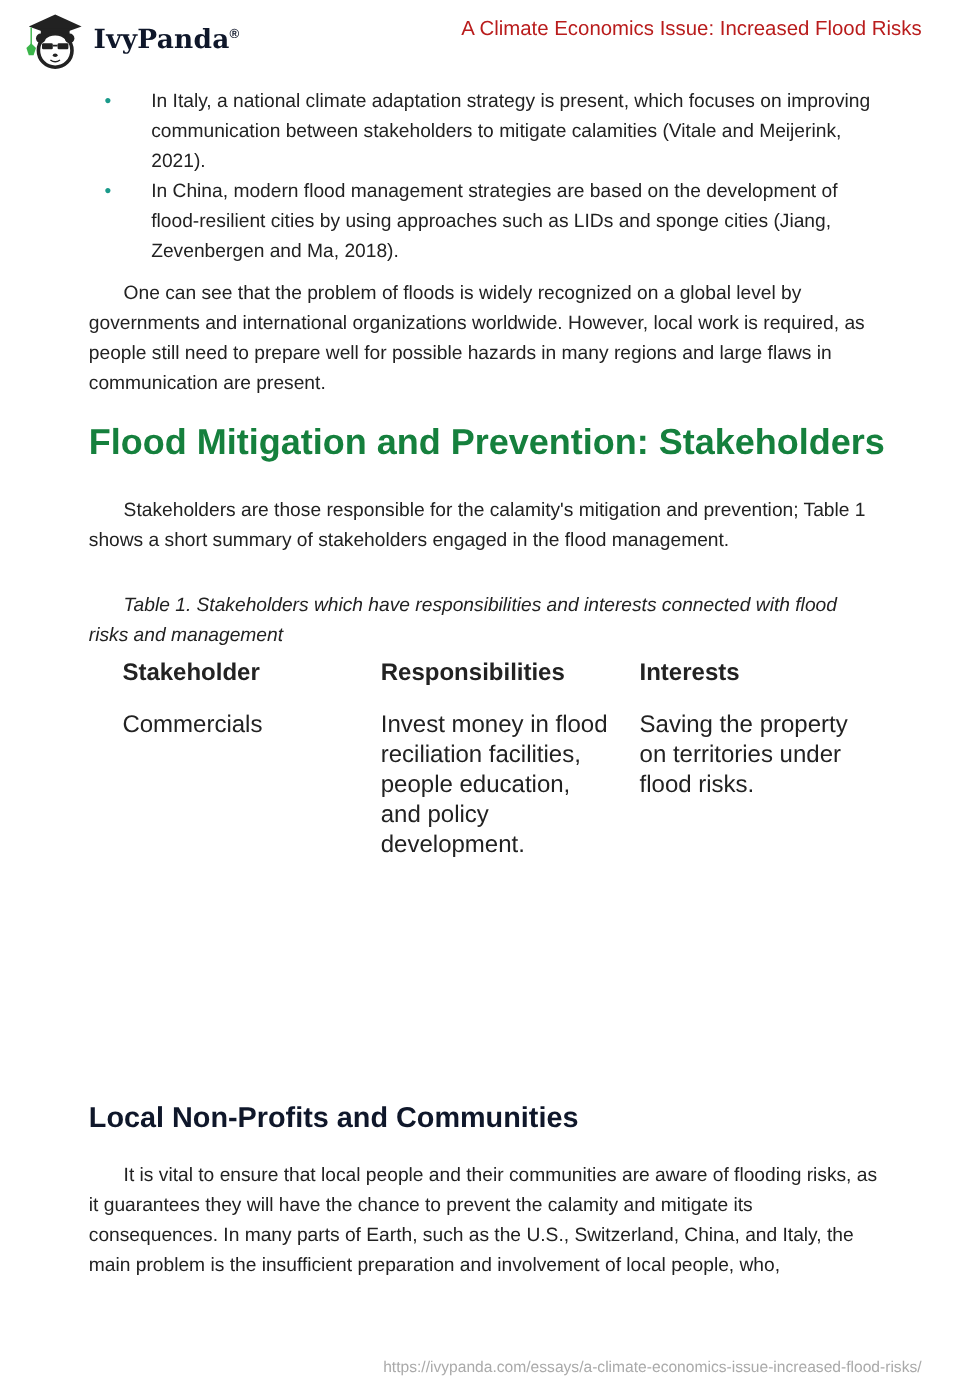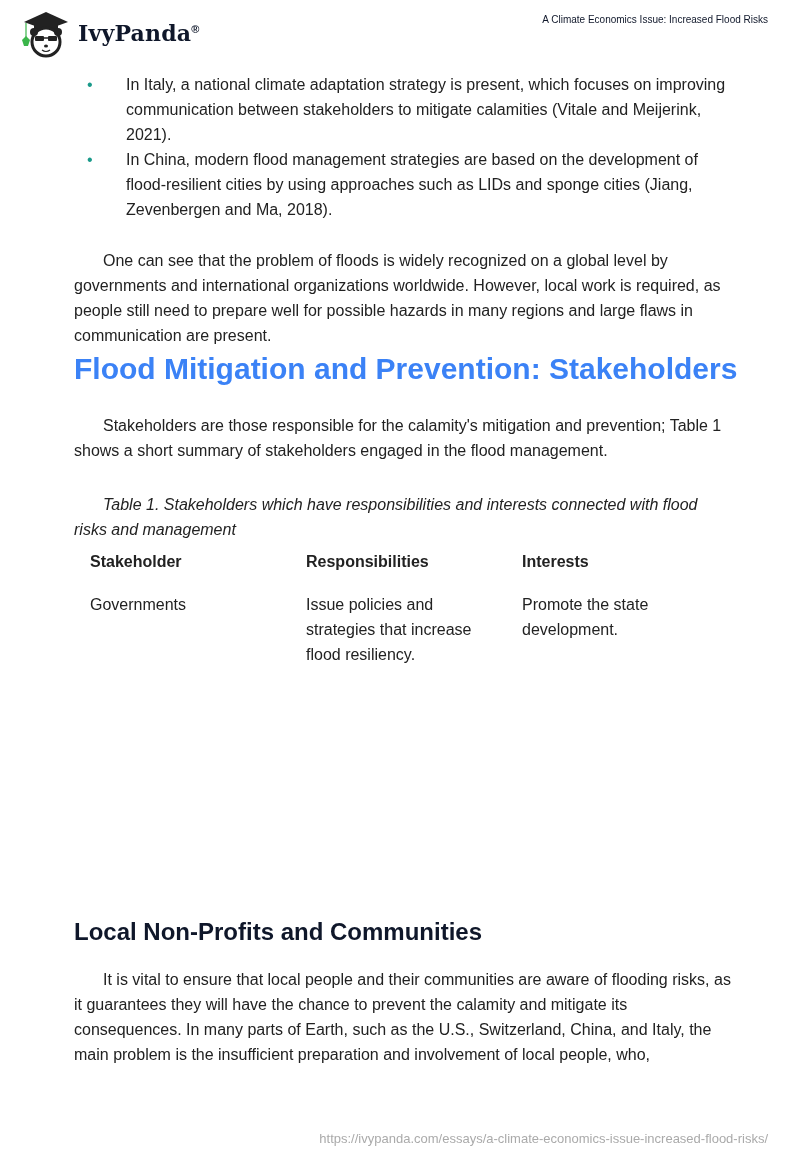"A Climate Economics Issue: Increased" .doc-title { color: #0f172a -> #b91c1c; font-size: 10px -> 17px }
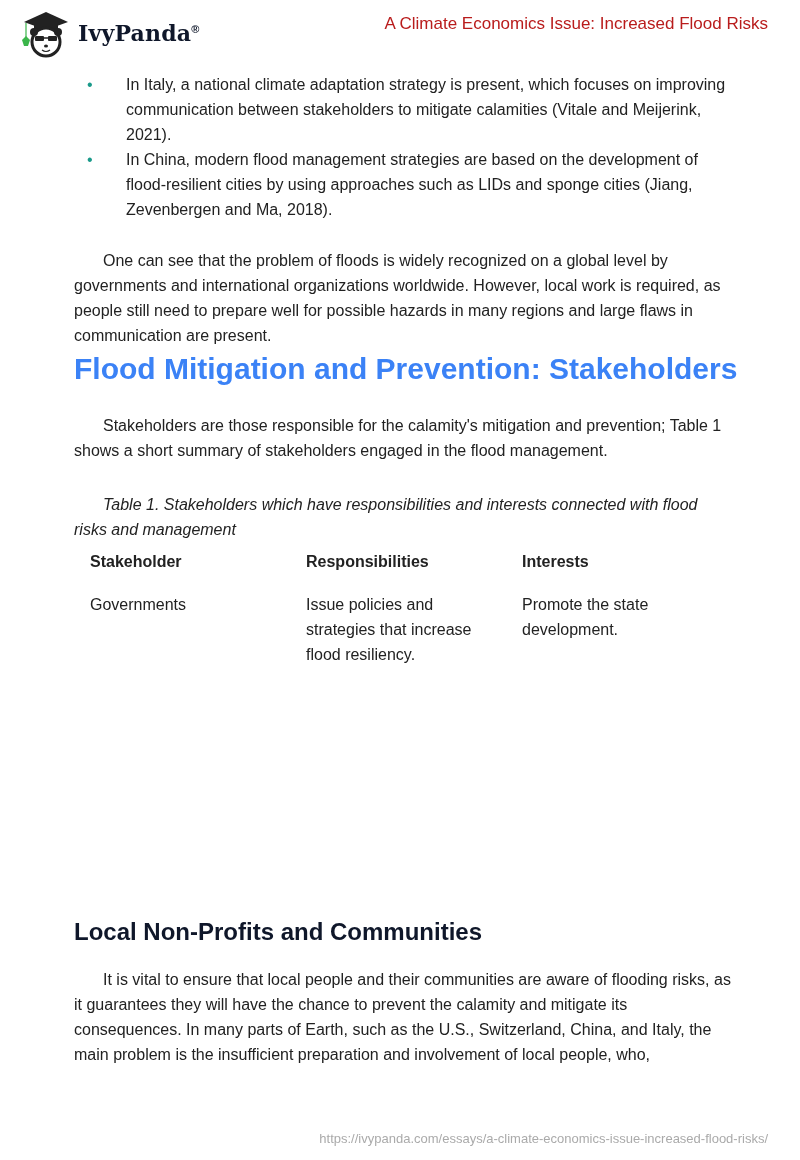"One can see that the" .para1 { top: 248px -> 232px }
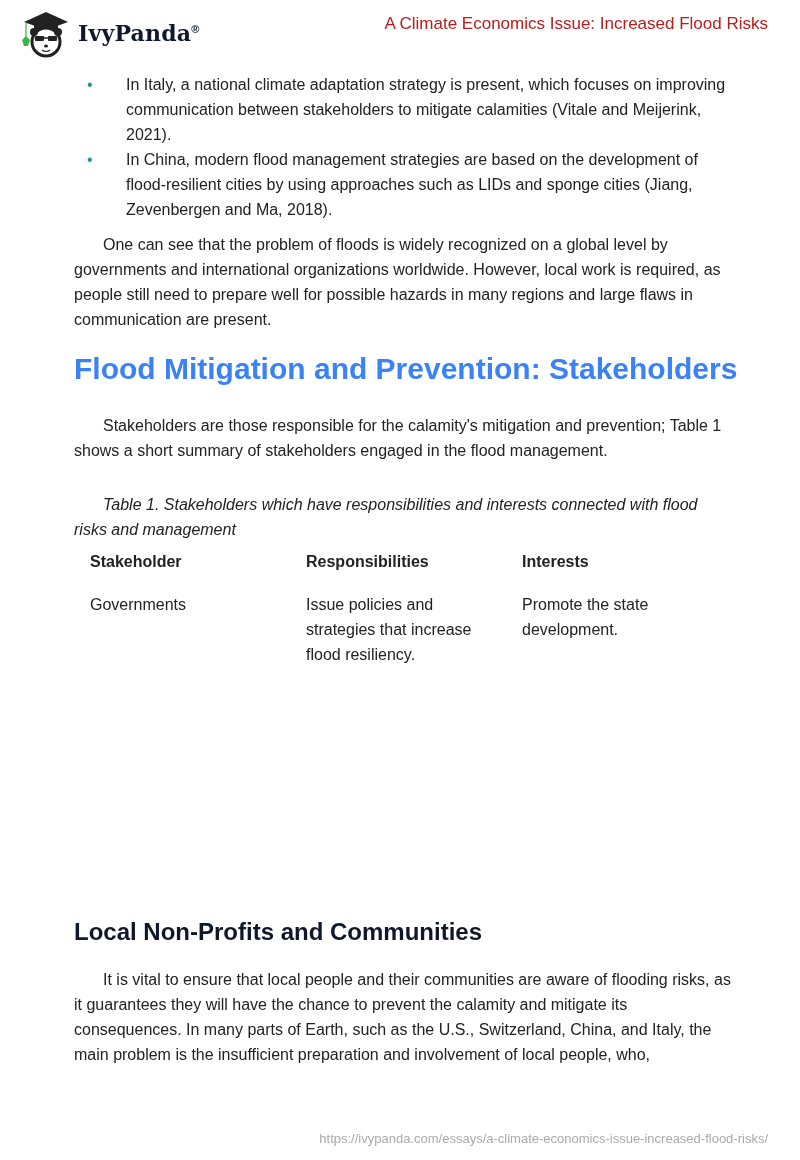"Flood Mitigation and Prevention:" h2.h-large { color: #3b82f6 -> #15803d }
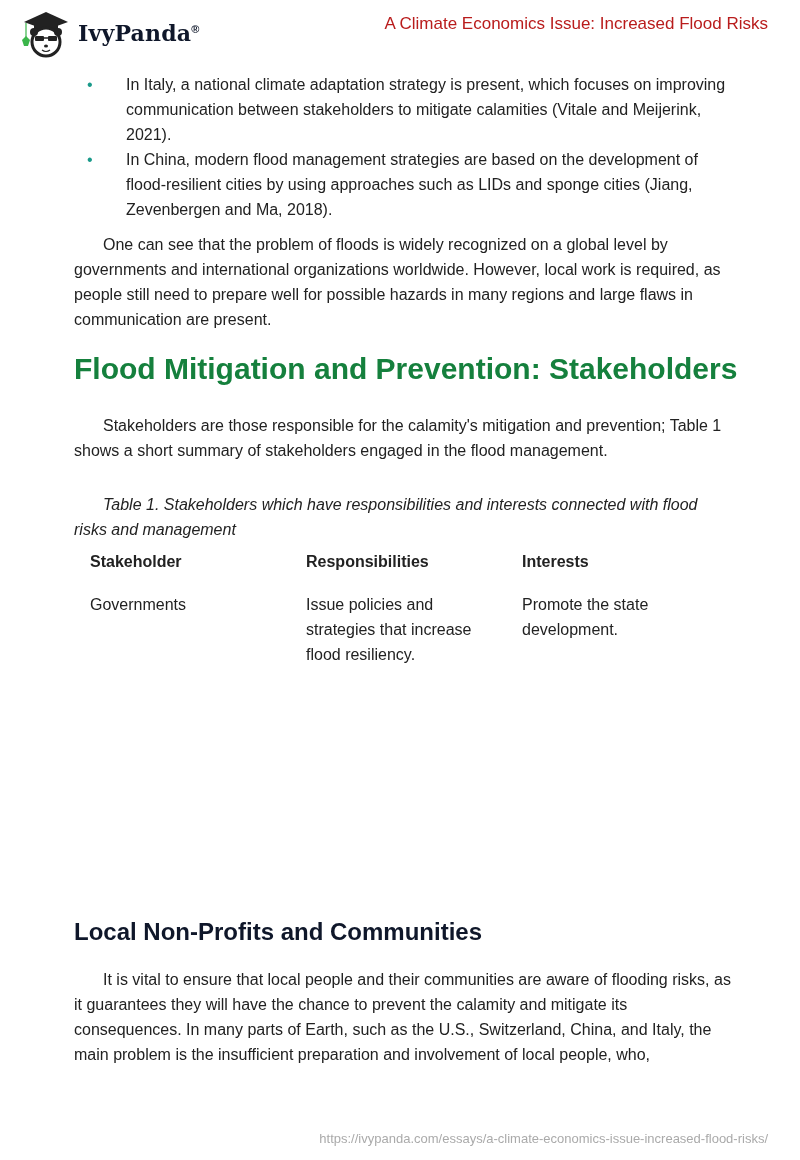"Stakeholder" table.stake { font-size: 16px -> 20px; left: 4px -> 16px }
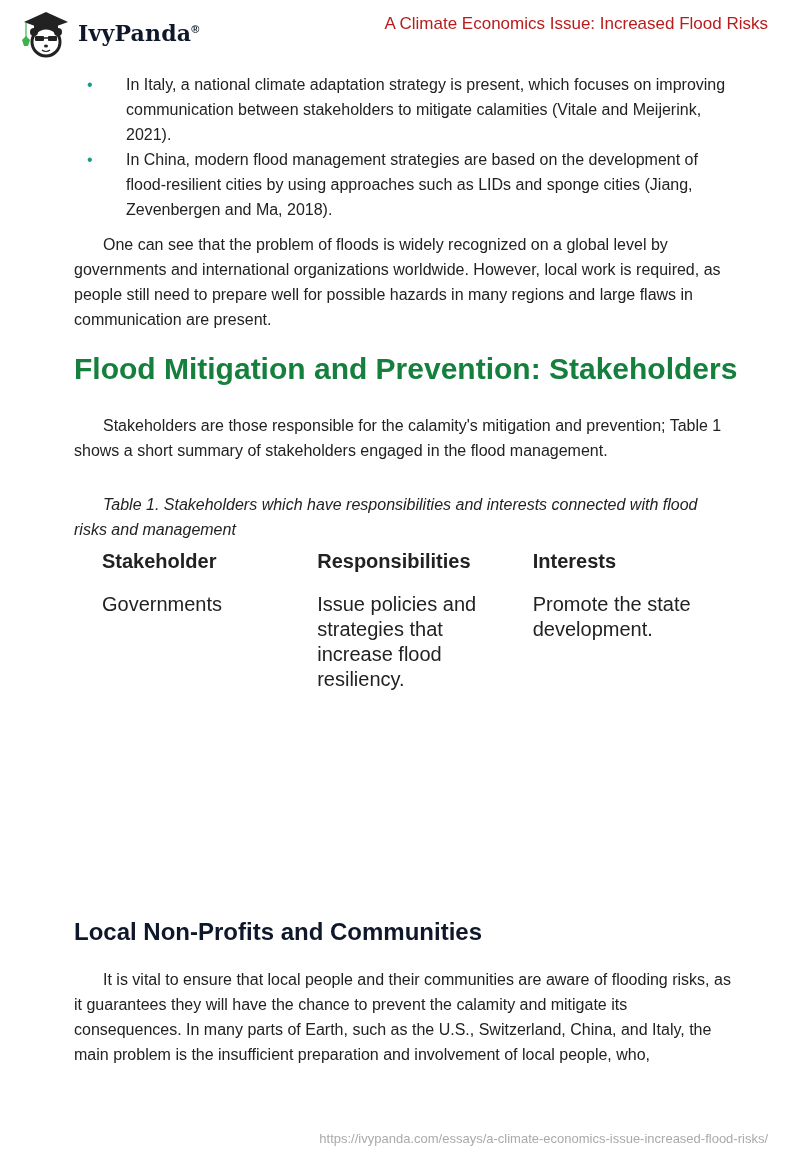"Commercials" tr { html: none -> <tr> <td>Commercials</td> <td>Invest money in flood reciliation facilities, people education, and policy development.</td> <td>Saving the property on territories under flood risks.</td> </tr> }
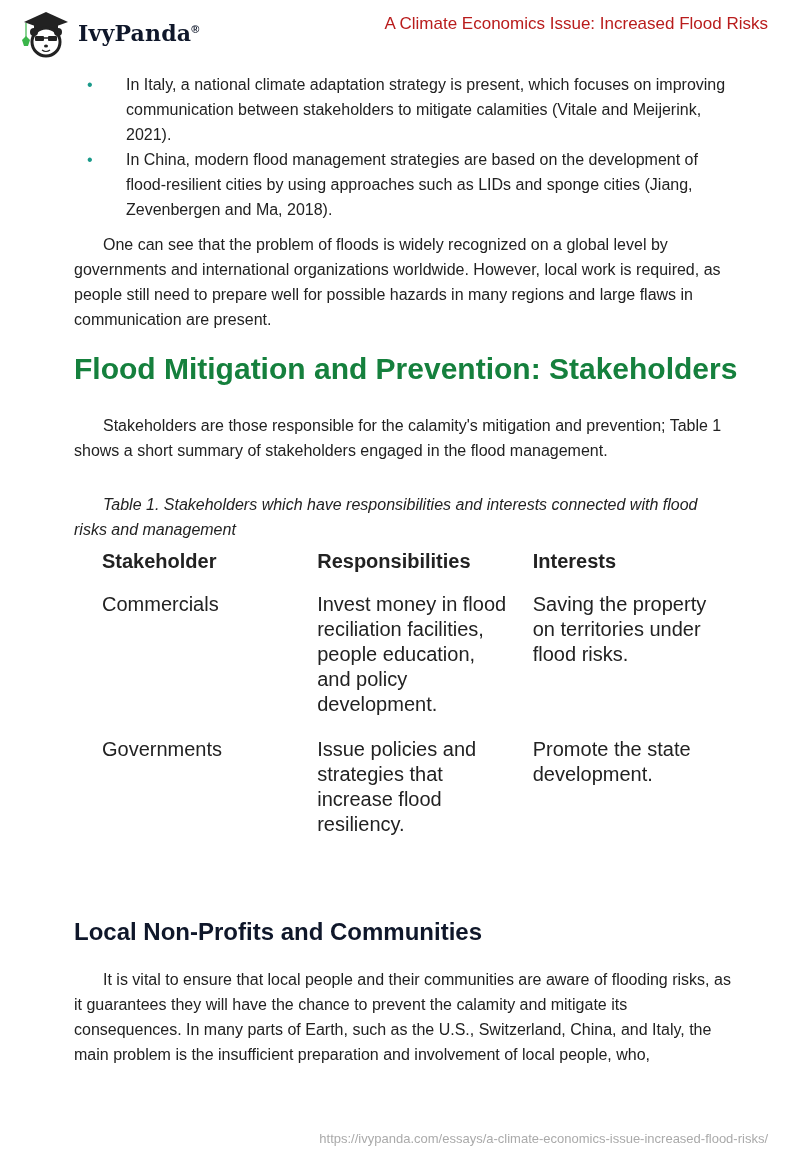"Governments" tr { html: <tr> <td>Governments</td> <td>Issue policies and strategies that increase flood resiliency.</td> <td>Promote the state development.</td> </tr> -> none }
